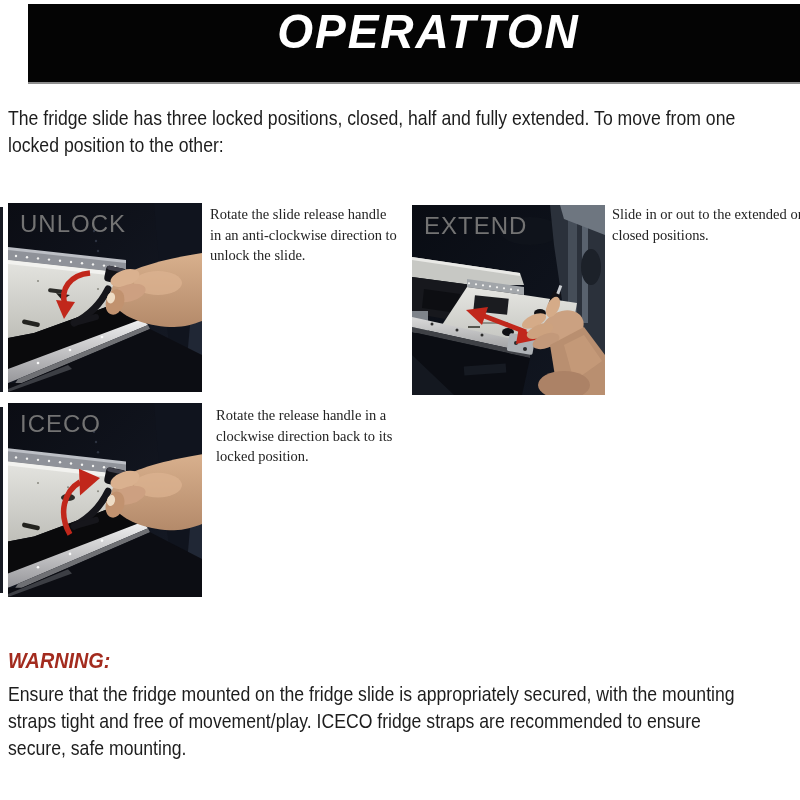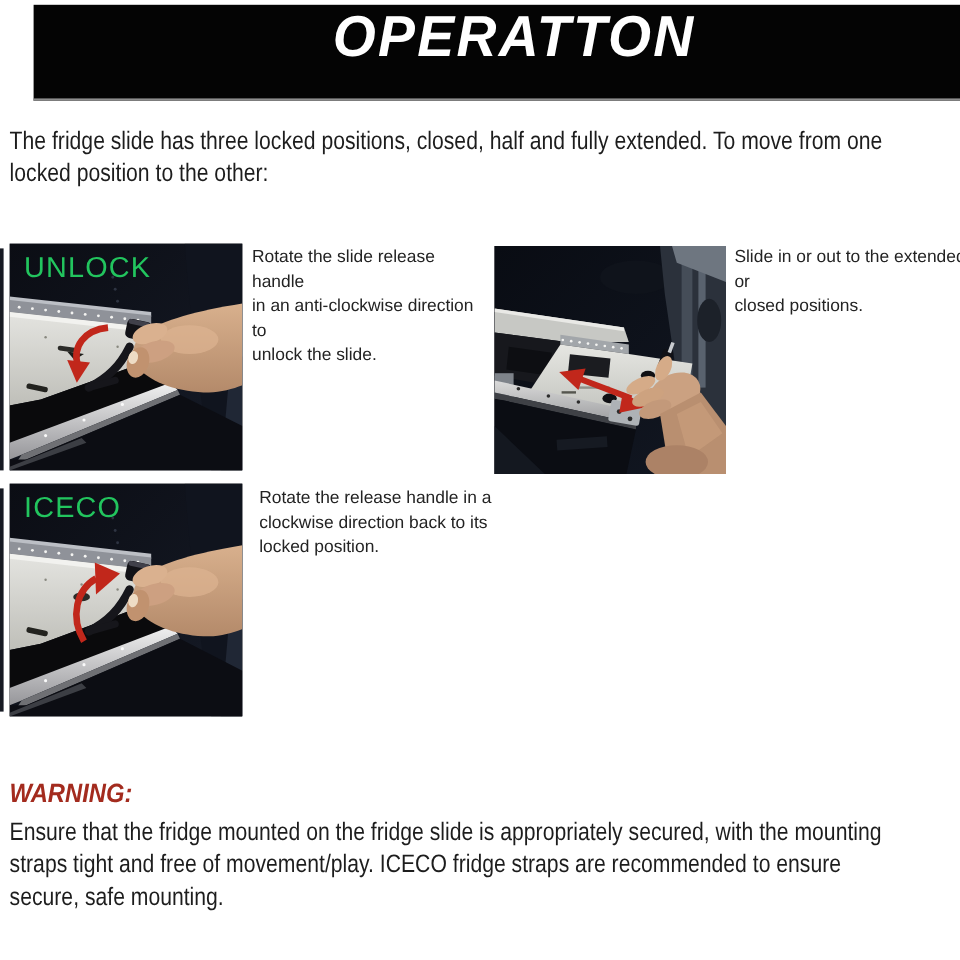"UNLOCK" .photo .lbl { color: #22c55e -> #737373 }
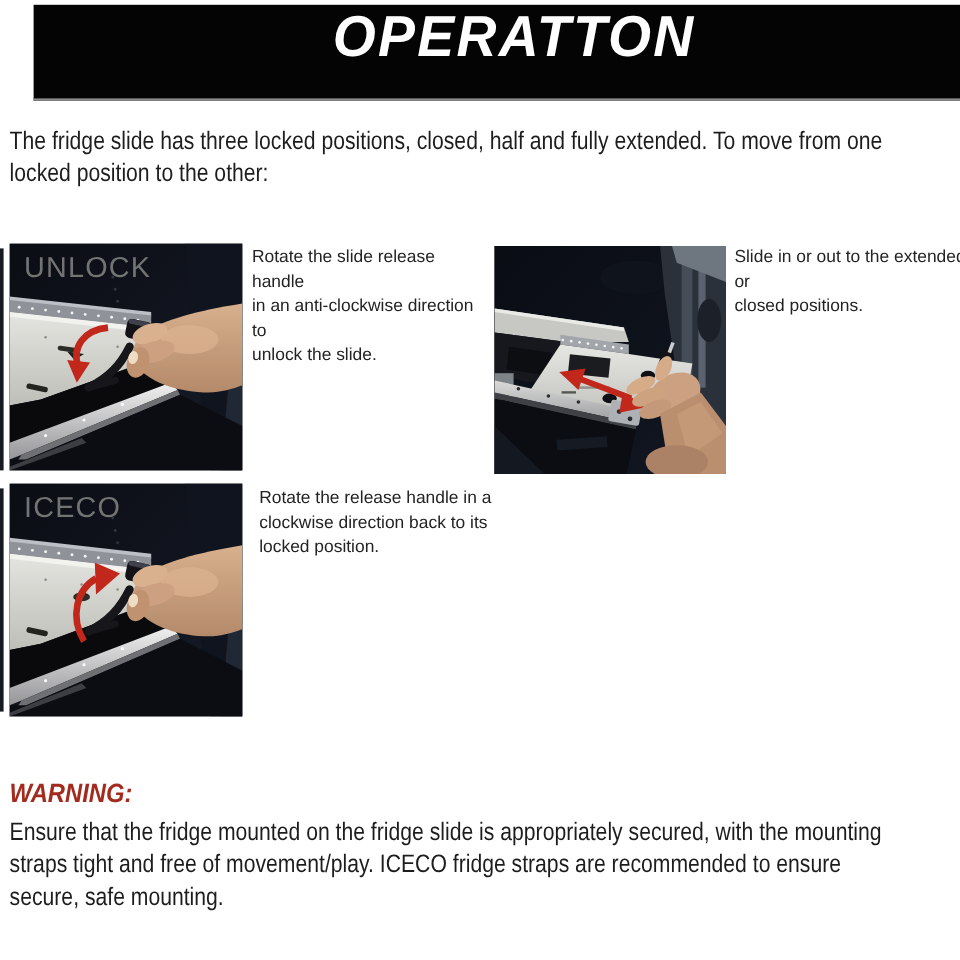"Rotate the slide release handle" .caption { font-family: none -> Liberation Serif, serif }
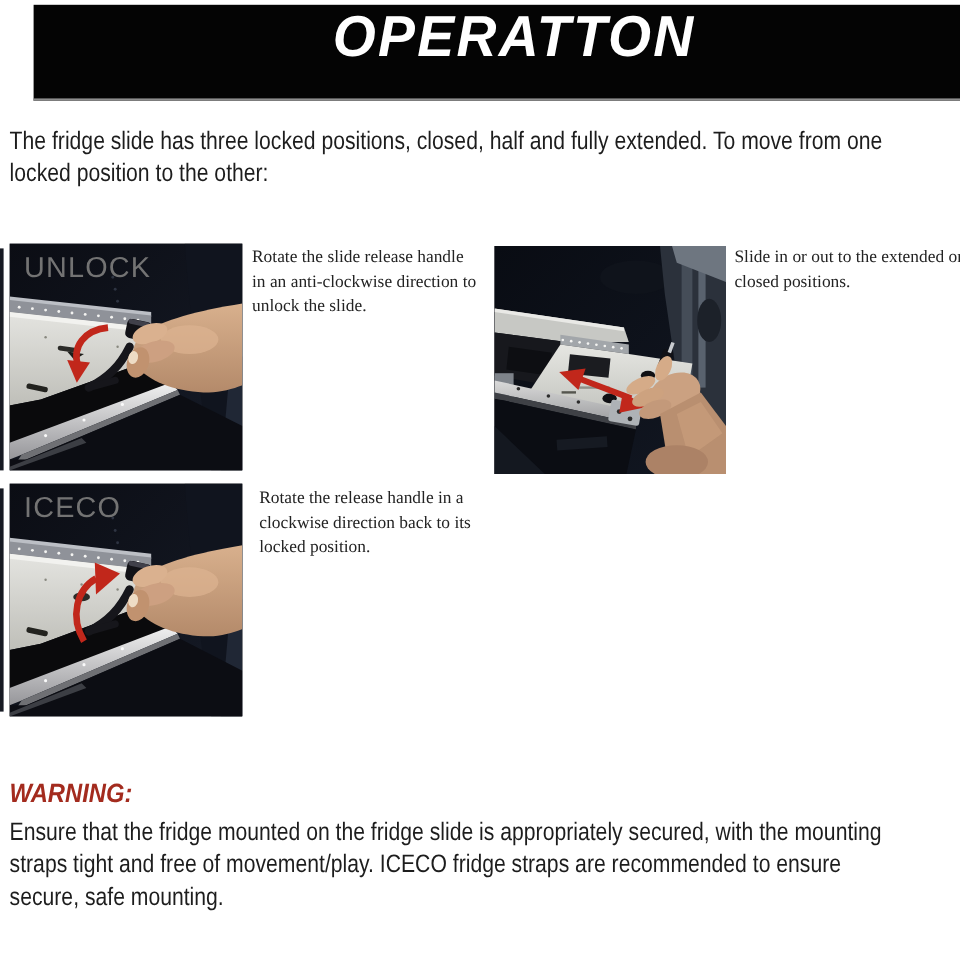"EXTEND" span.lbl { html: none -> <span>EXTEND</span> }
